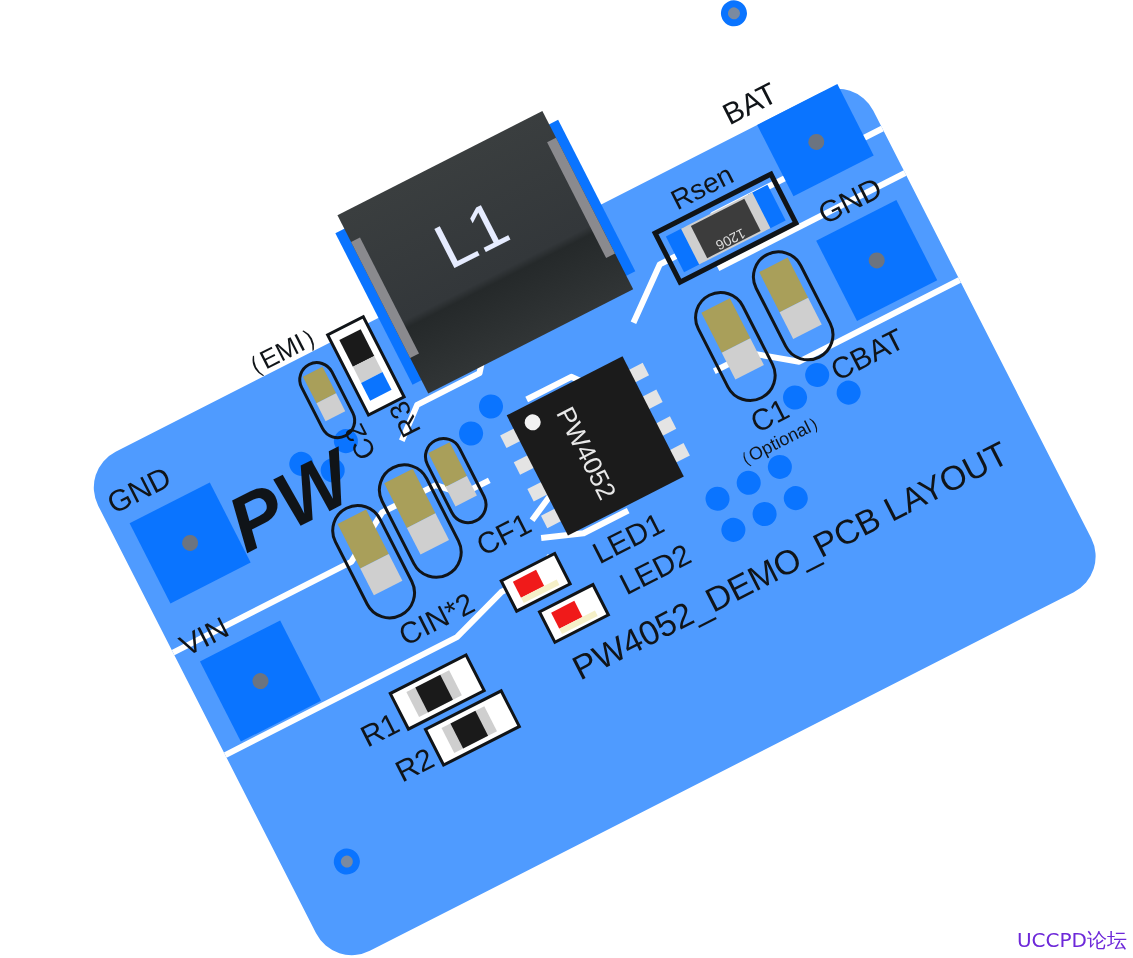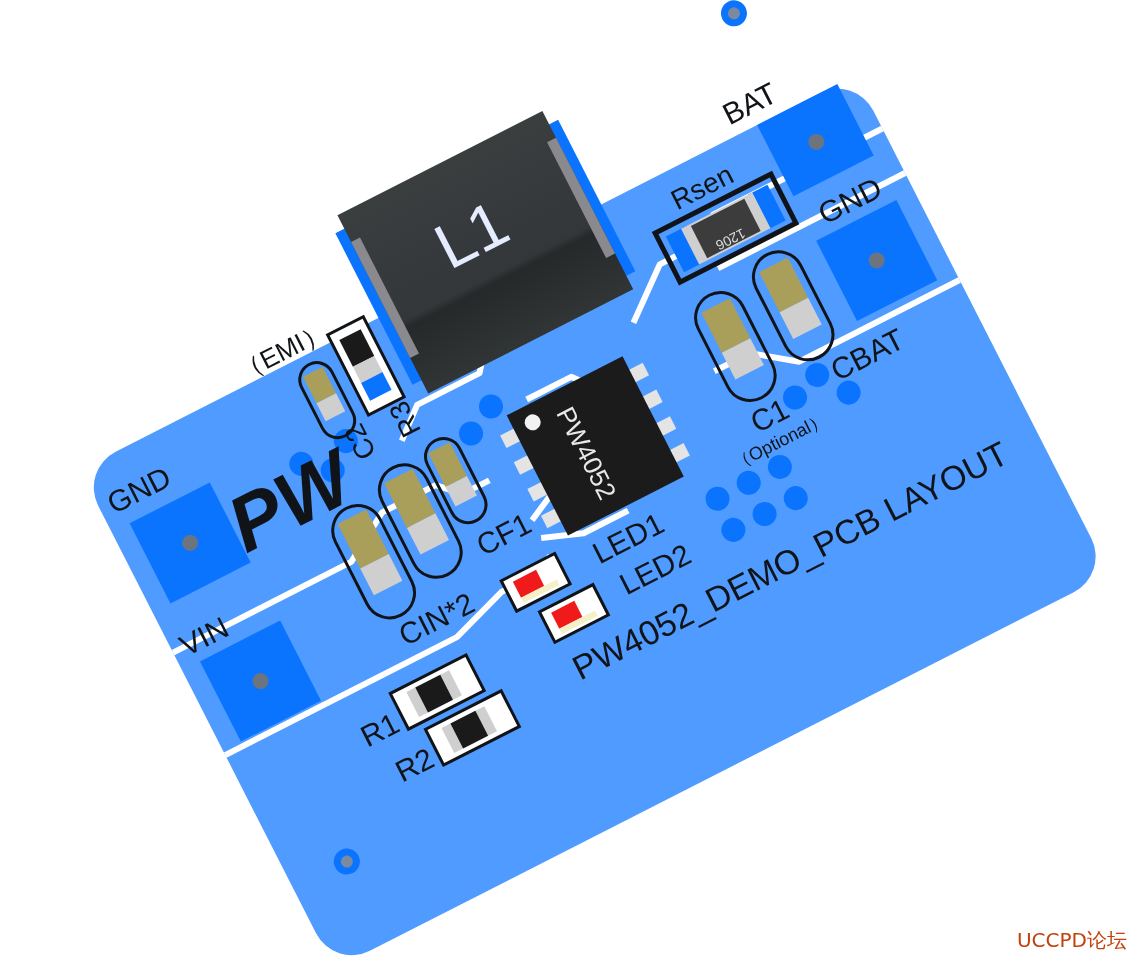"UCCPD论坛" .watermark { color: #c2410c -> #6d28d9 }
